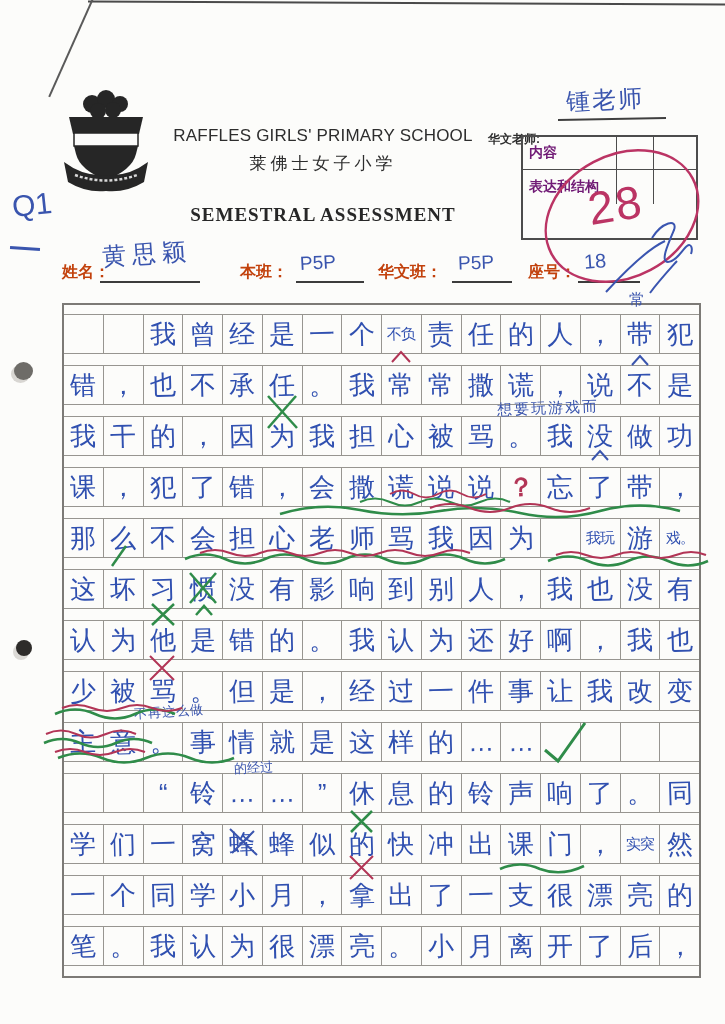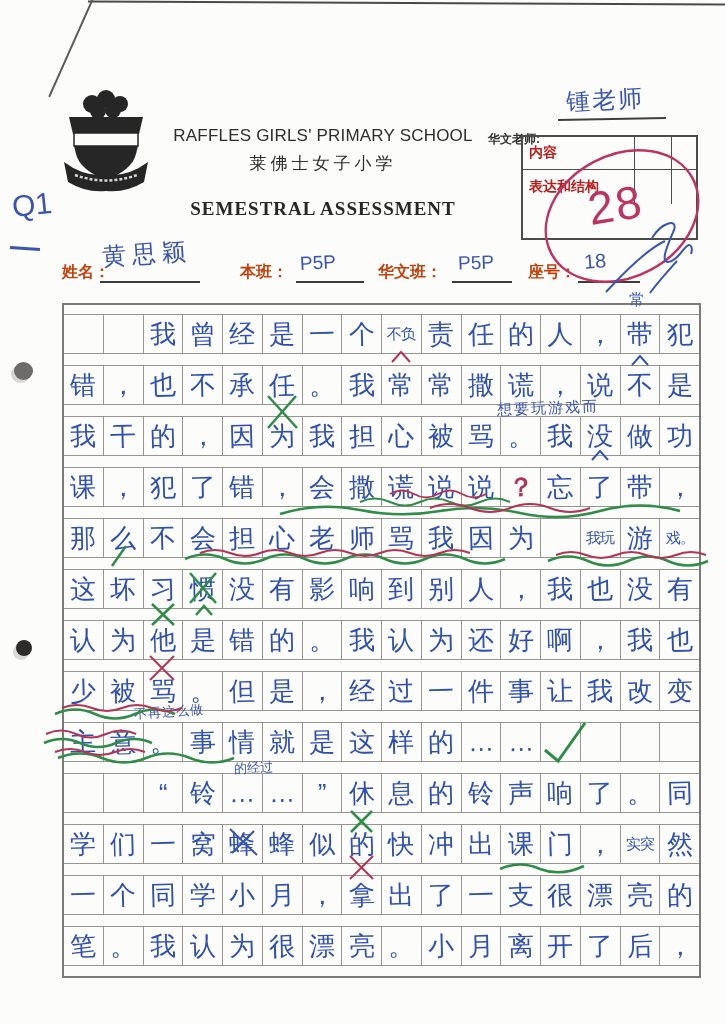"内容" .score-label { color: #b91c1c -> #701a75; width: 112px -> 94px }
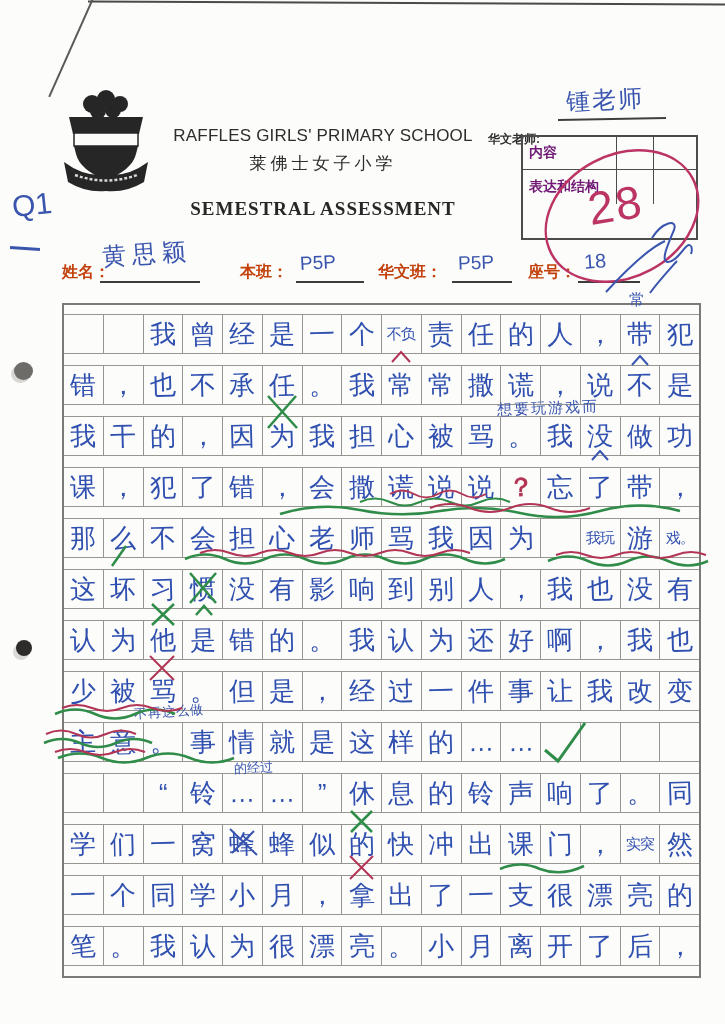"SEMESTRAL ASSESSMENT" .assess { top: 198px -> 204px }
